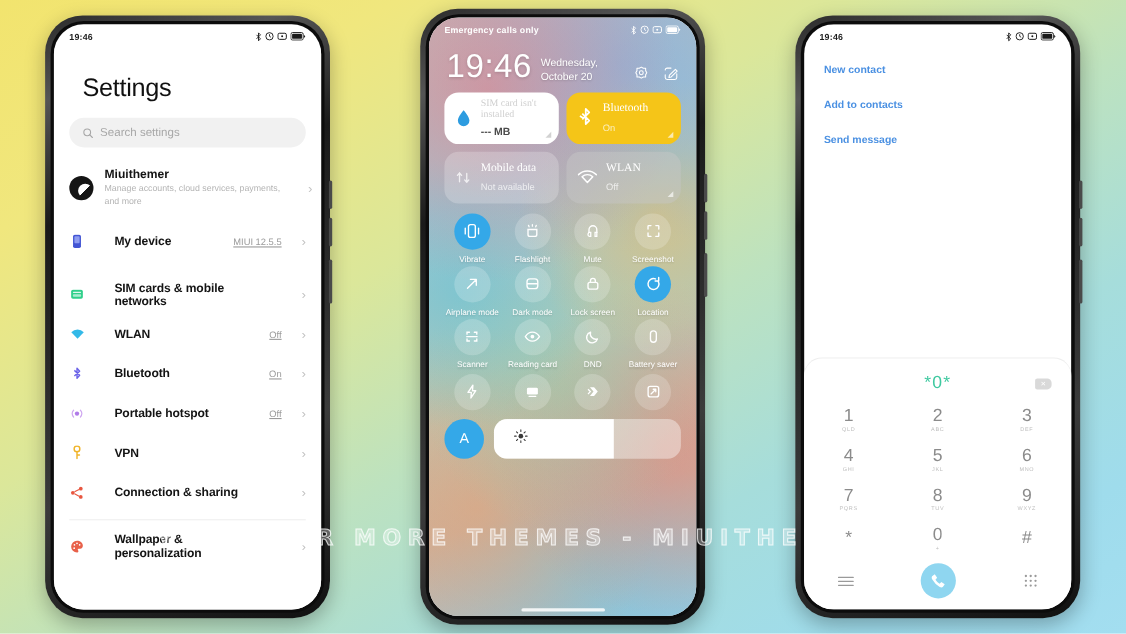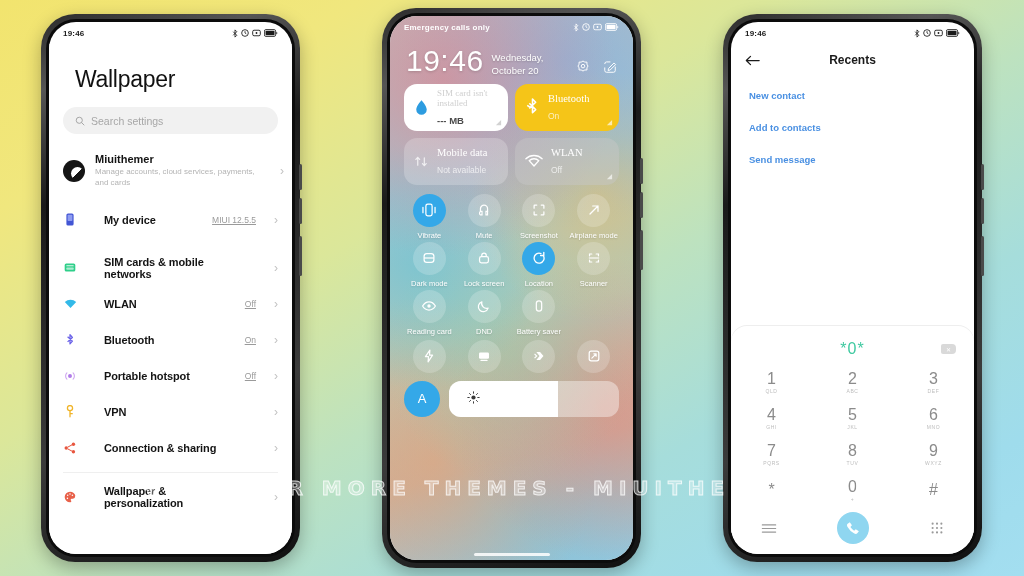"Recents" div.dial-hd { html: <div> <svg> <path></path> </svg> <span>Recents</span> </div> -> none }
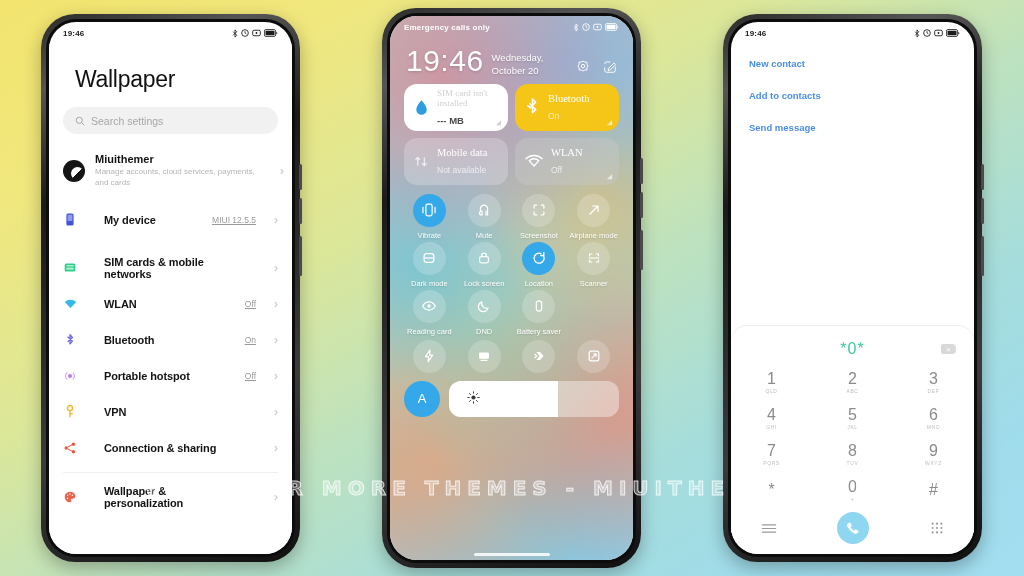"Wallpaper" div.settings-title { text: Wallpaper -> Settings }
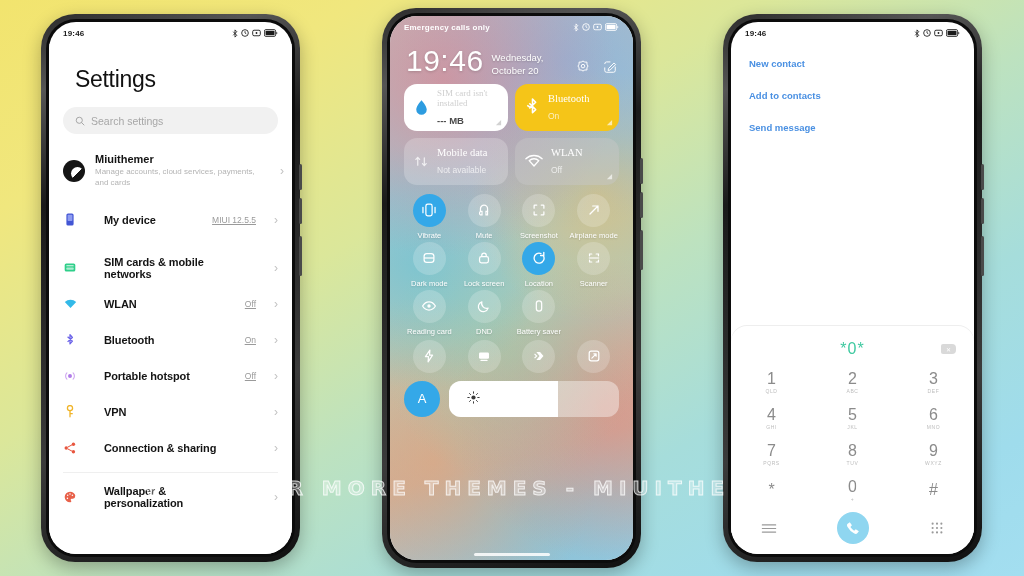"Manage accounts, cloud services," div.acct-sub { text: cards -> more }
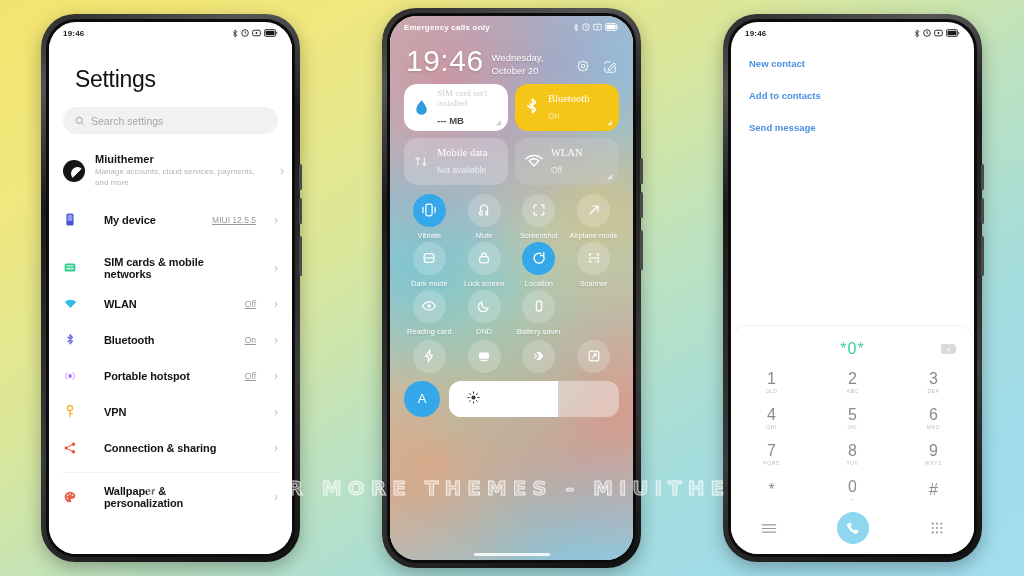"Flashlight" div.tog { html: none -> <div> <span> <svg> <path></path> <path></path> </svg> </span> <span>Flashlight</span> </div> }
